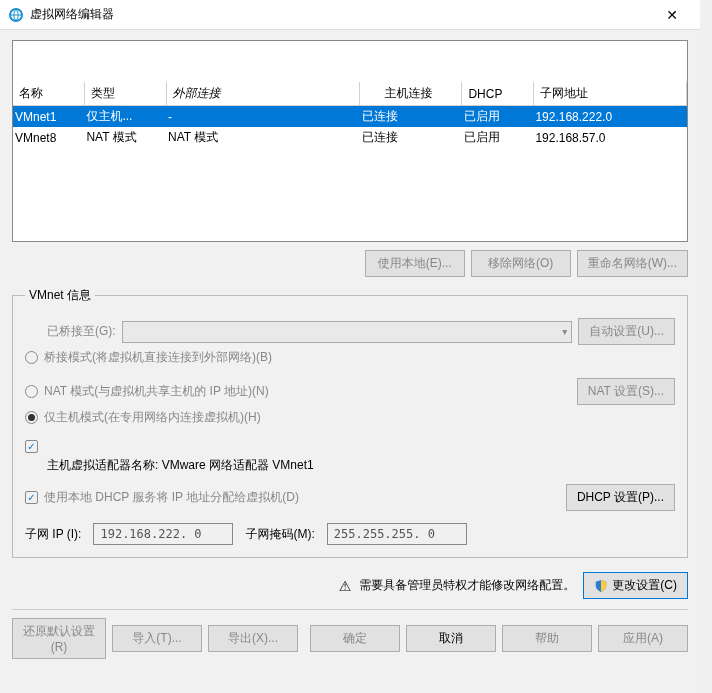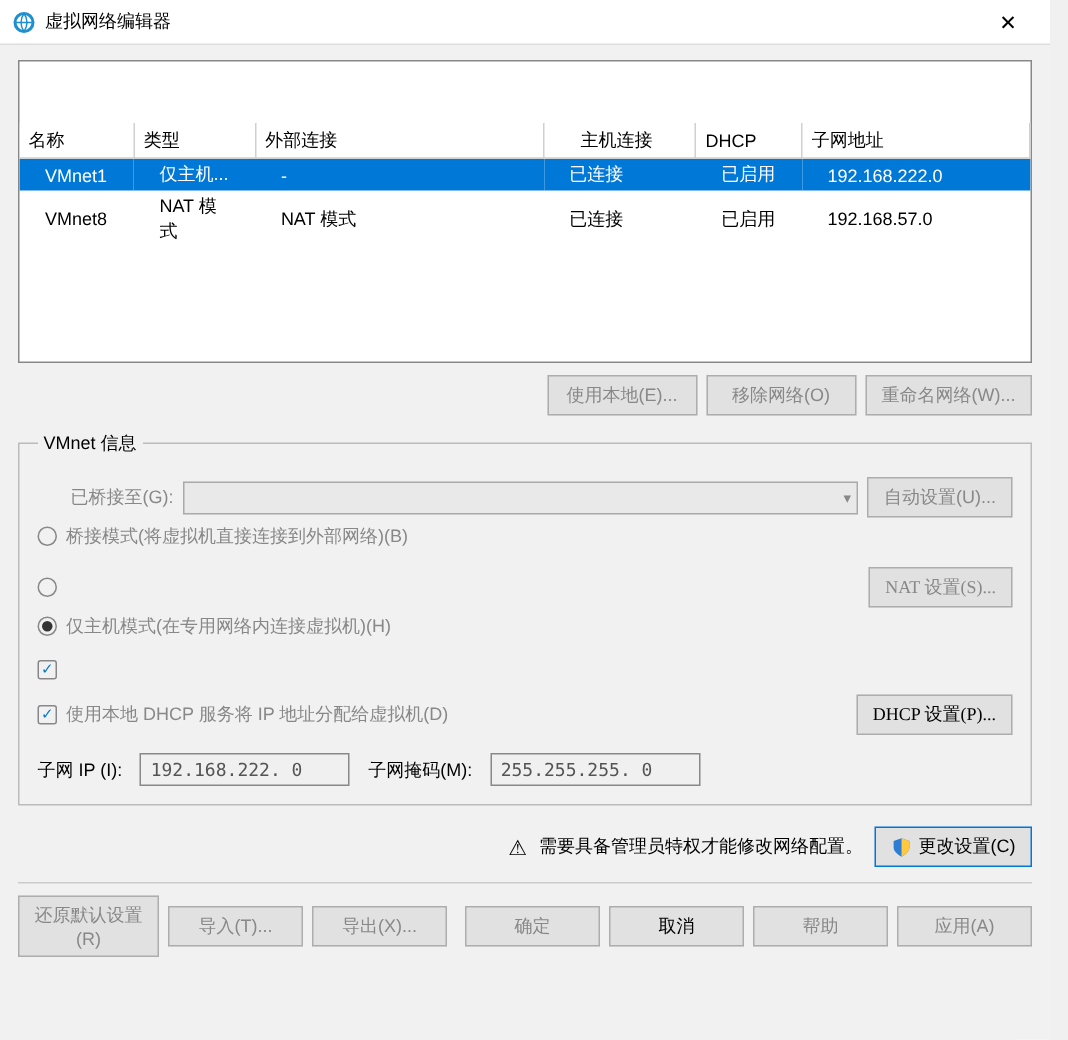"外部连接" th { font-style: none -> italic }
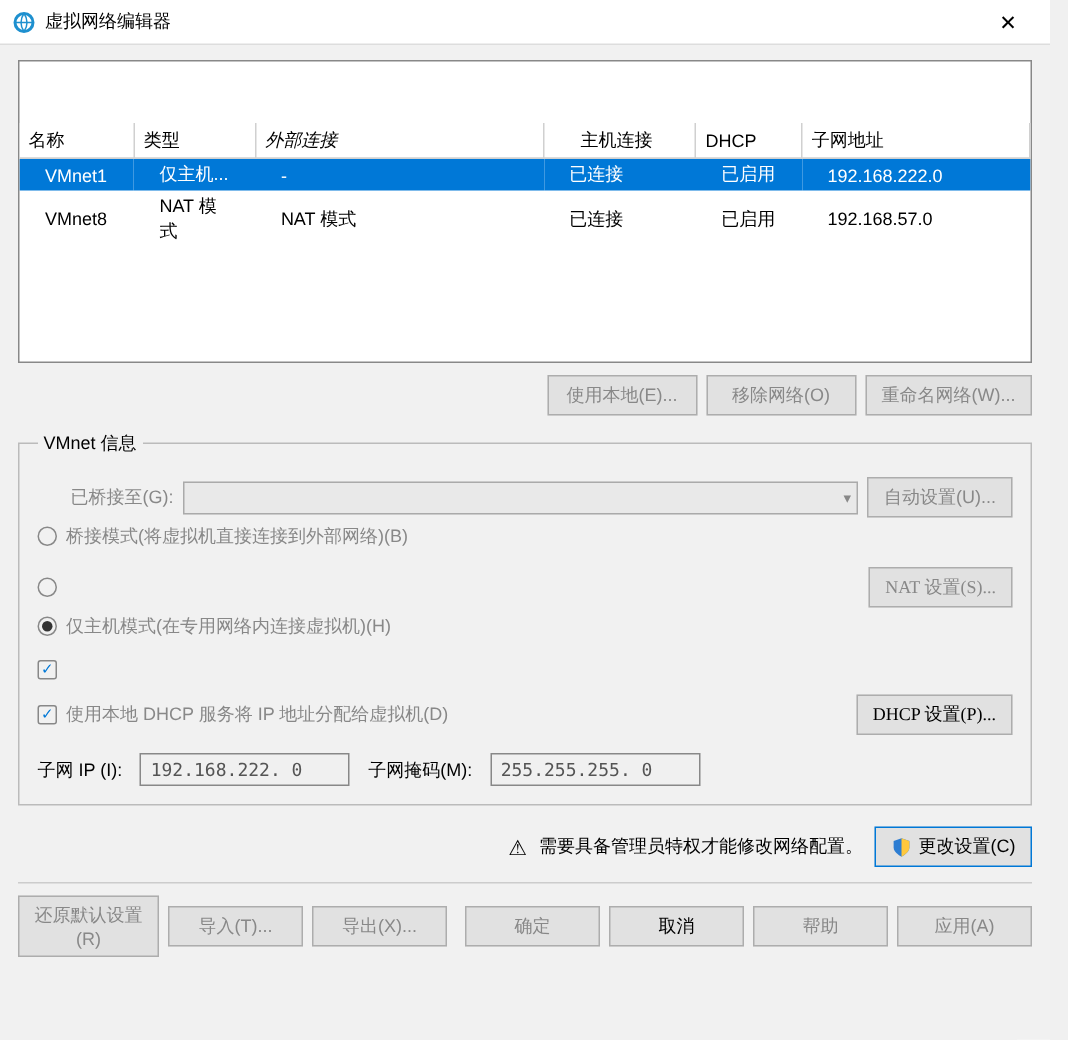"VMnet1" td { padding: 2px 17px -> 2px 2px }
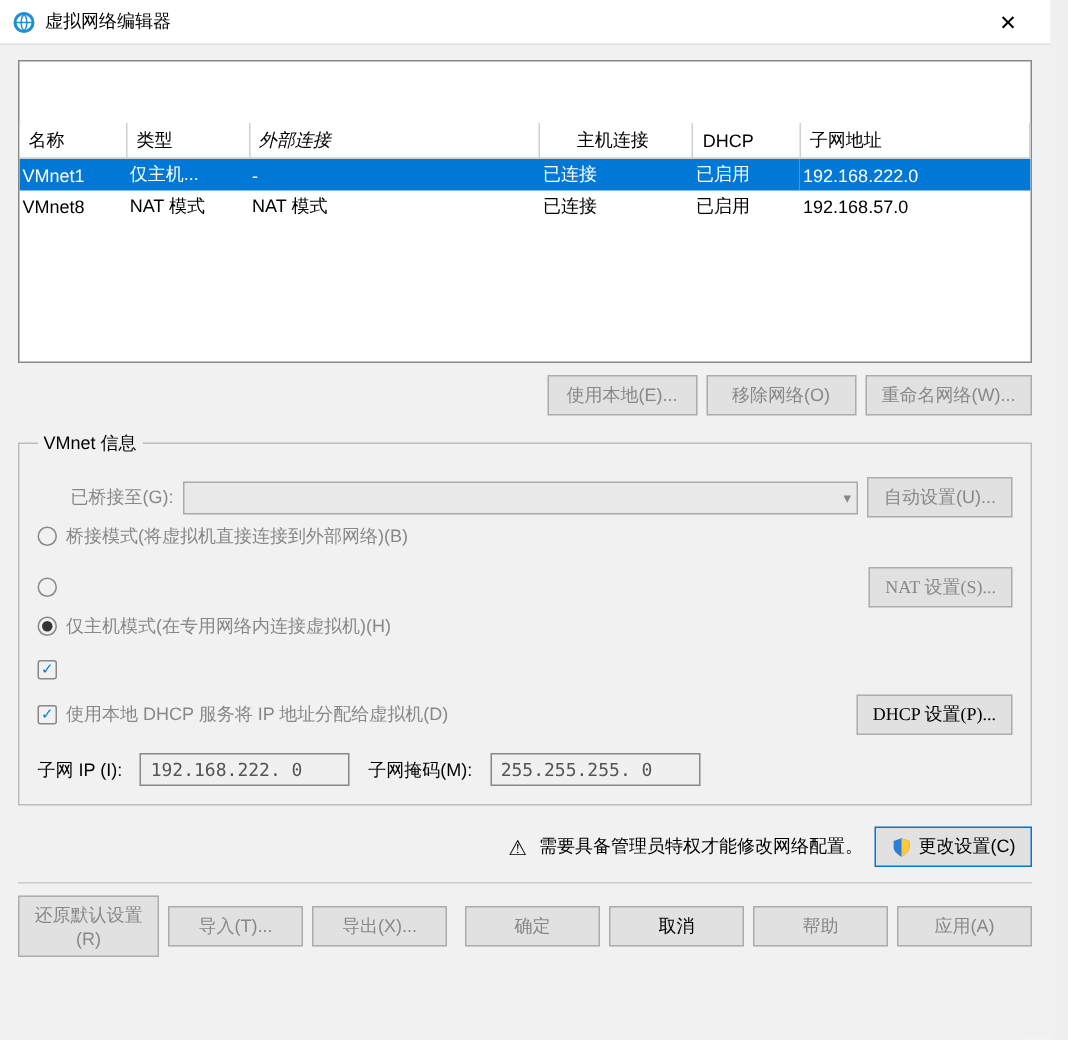"NAT 模式(与虚拟机共享主机的 IP 地址)(N)" span.disabled-text { html: none -> <span>NAT 模式(与虚拟机共享主机的 IP 地址)(N)</span> }
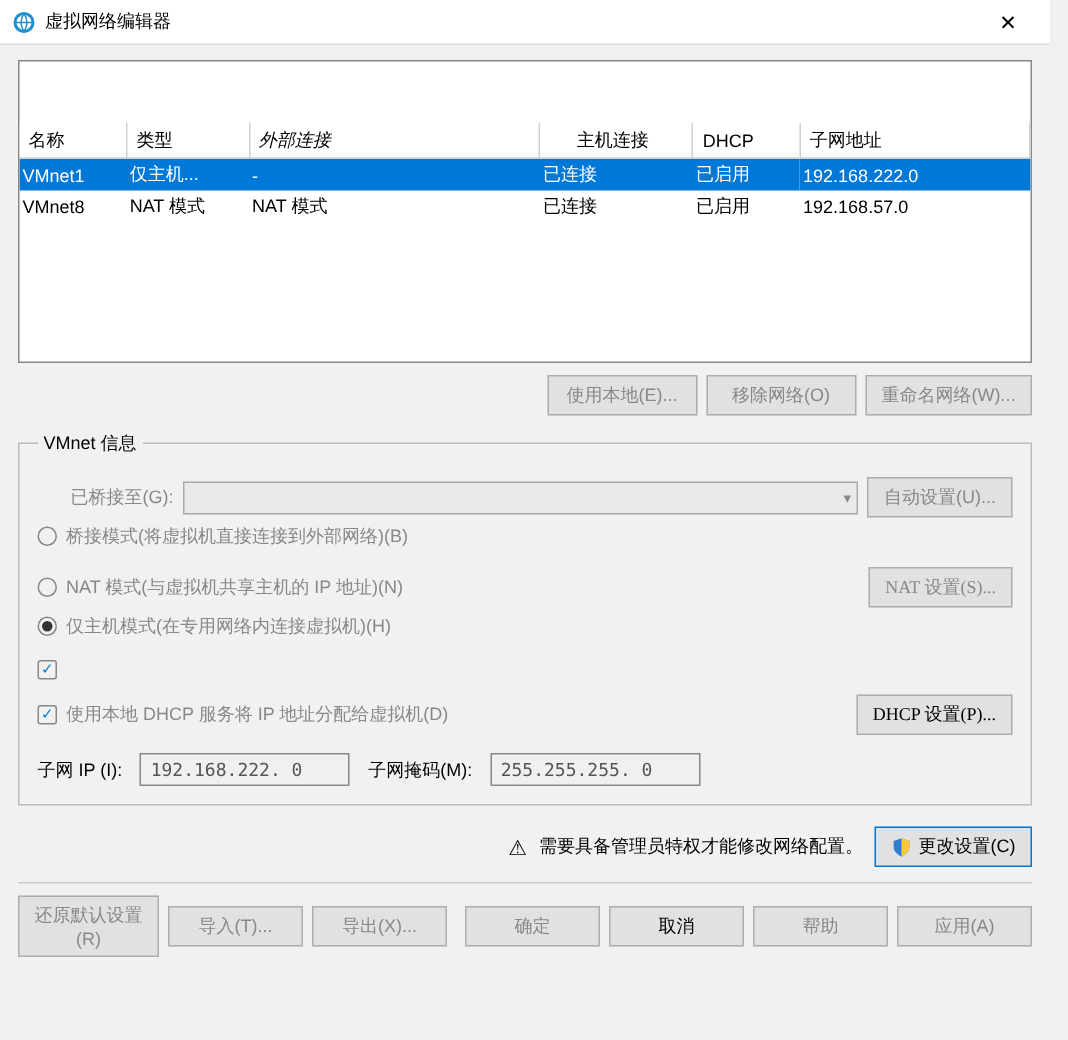"NAT 设置(S)..." .group-right { font-family: Liberation Serif, serif -> none }
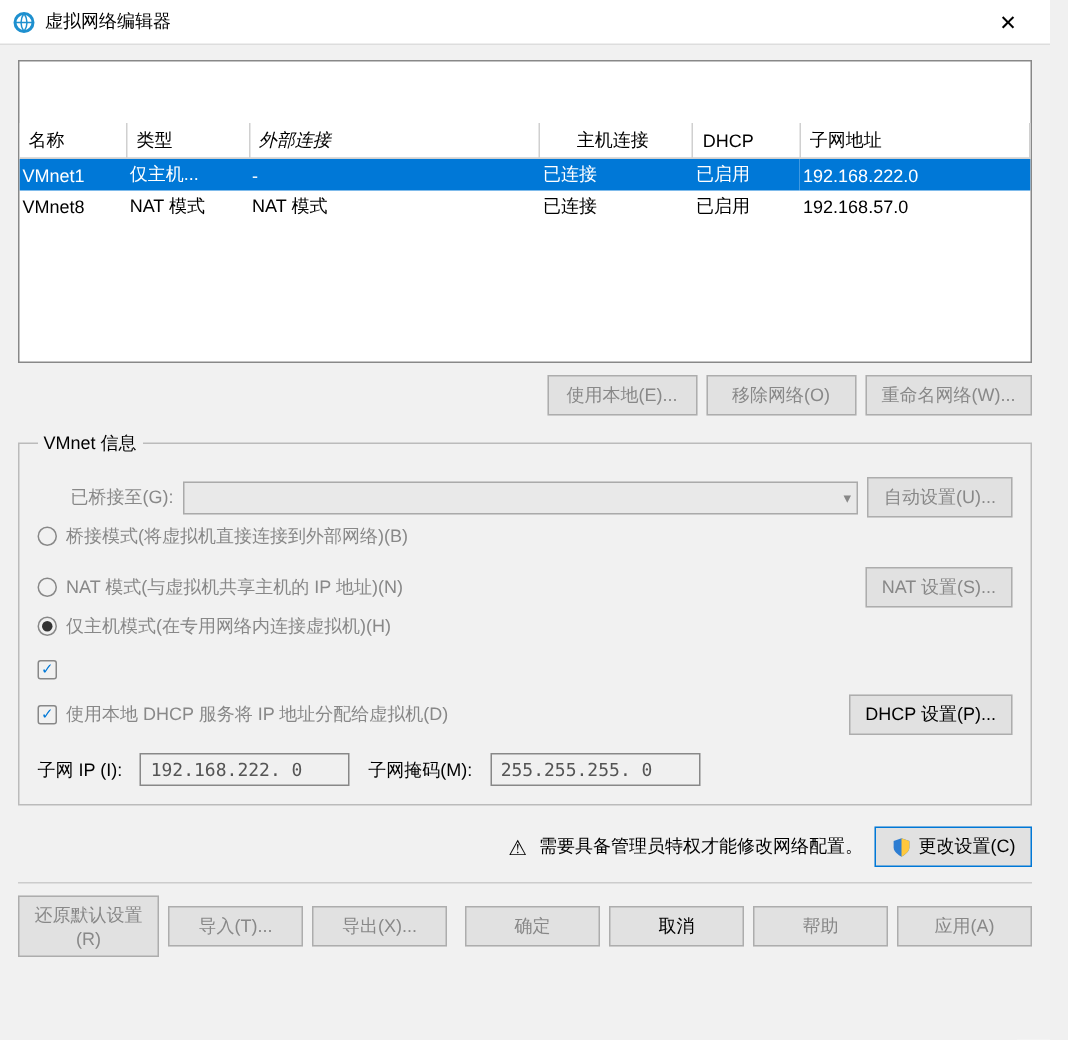"主机虚拟适配器名称: VMware 网络适配器 VMnet1" div.row { html: none -> <div> <span>主机虚拟适配器名称: VMware 网络适配器 VMnet1</span> </div> }
